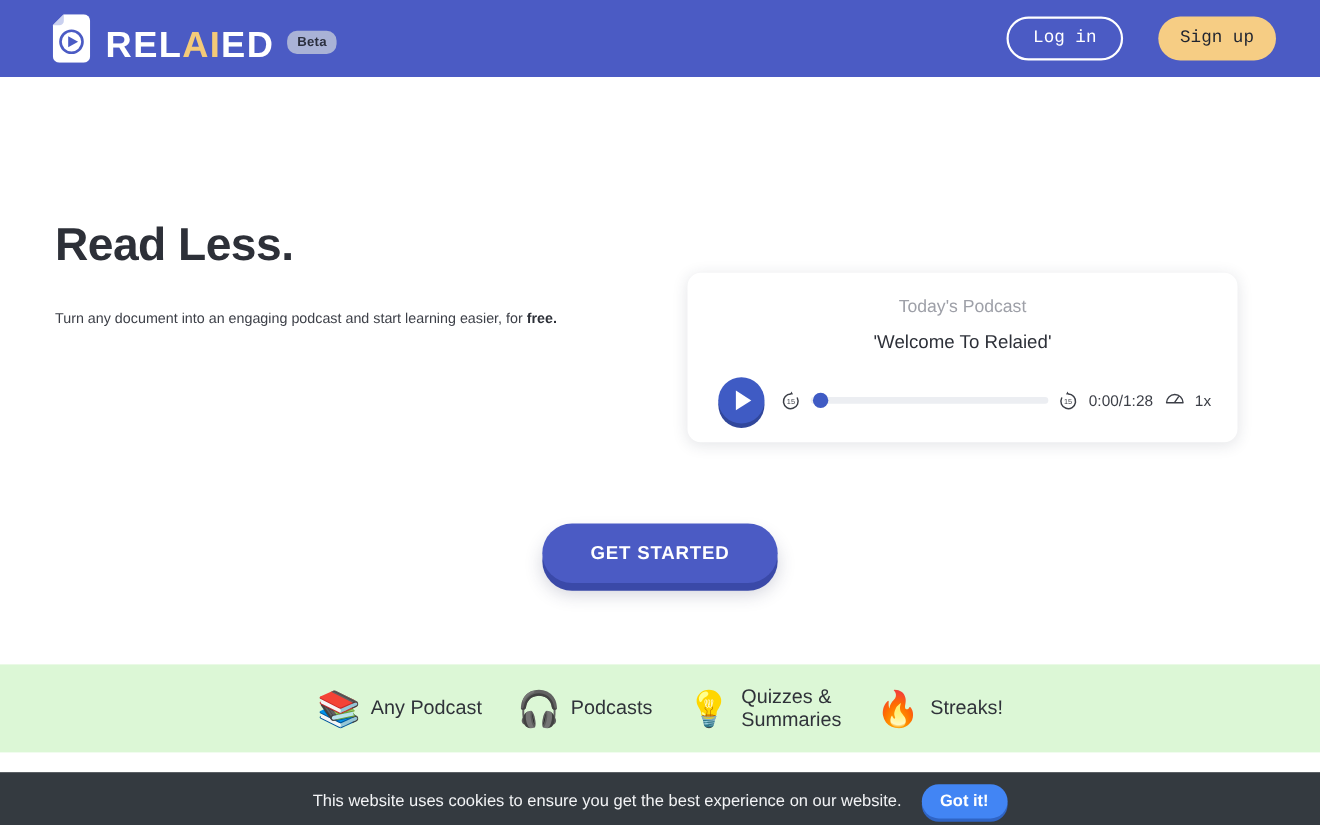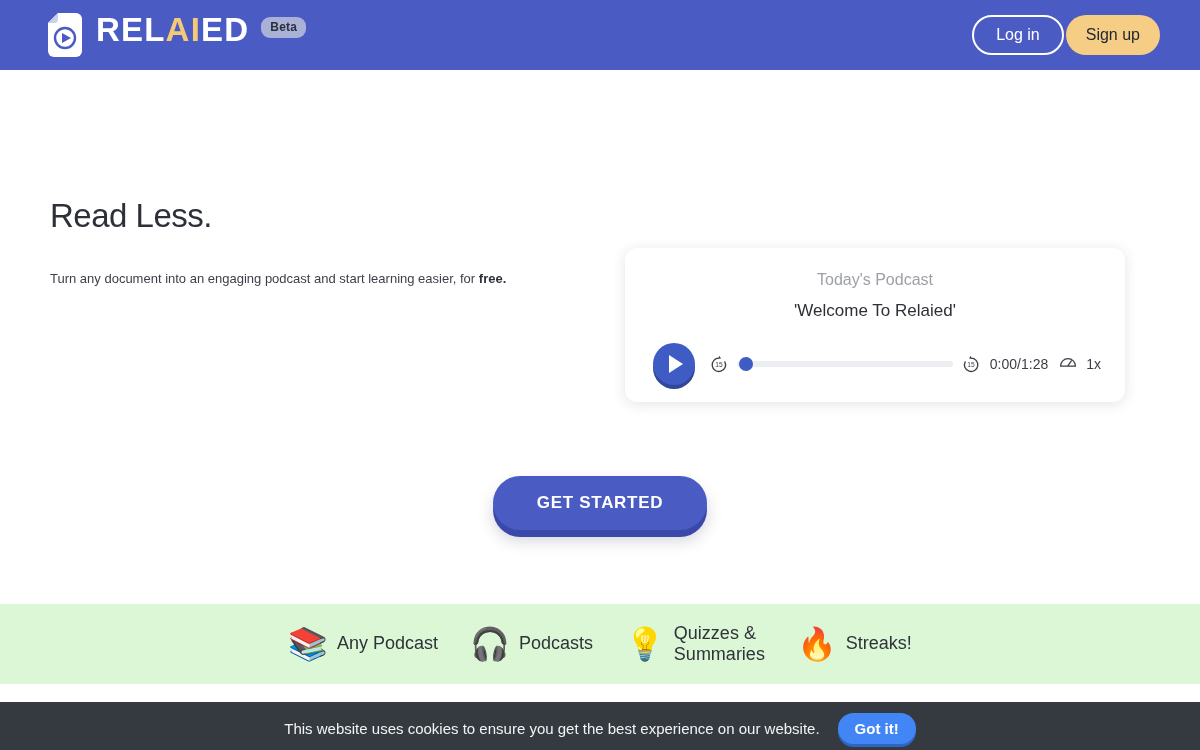"RELAIED Beta" .brand { align-items: flex-start -> flex-end }
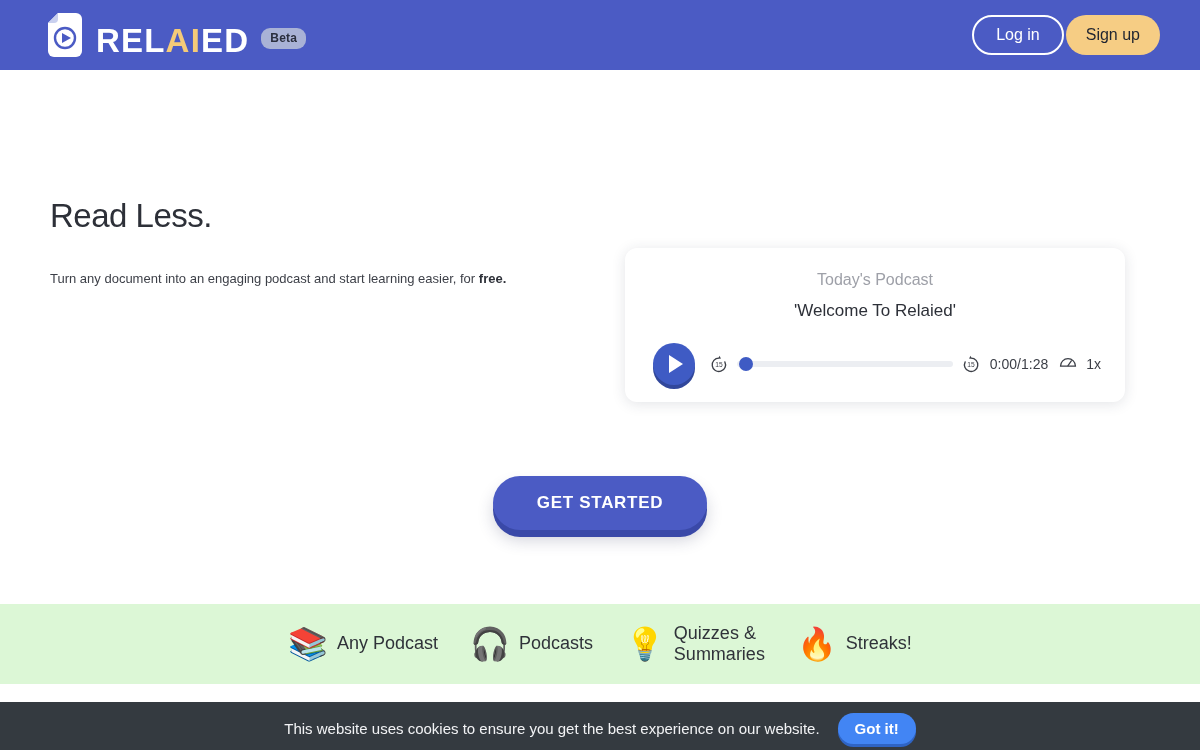"Log in" .header-actions { font-family: none -> Liberation Mono, monospace; gap: 2px -> 32px }
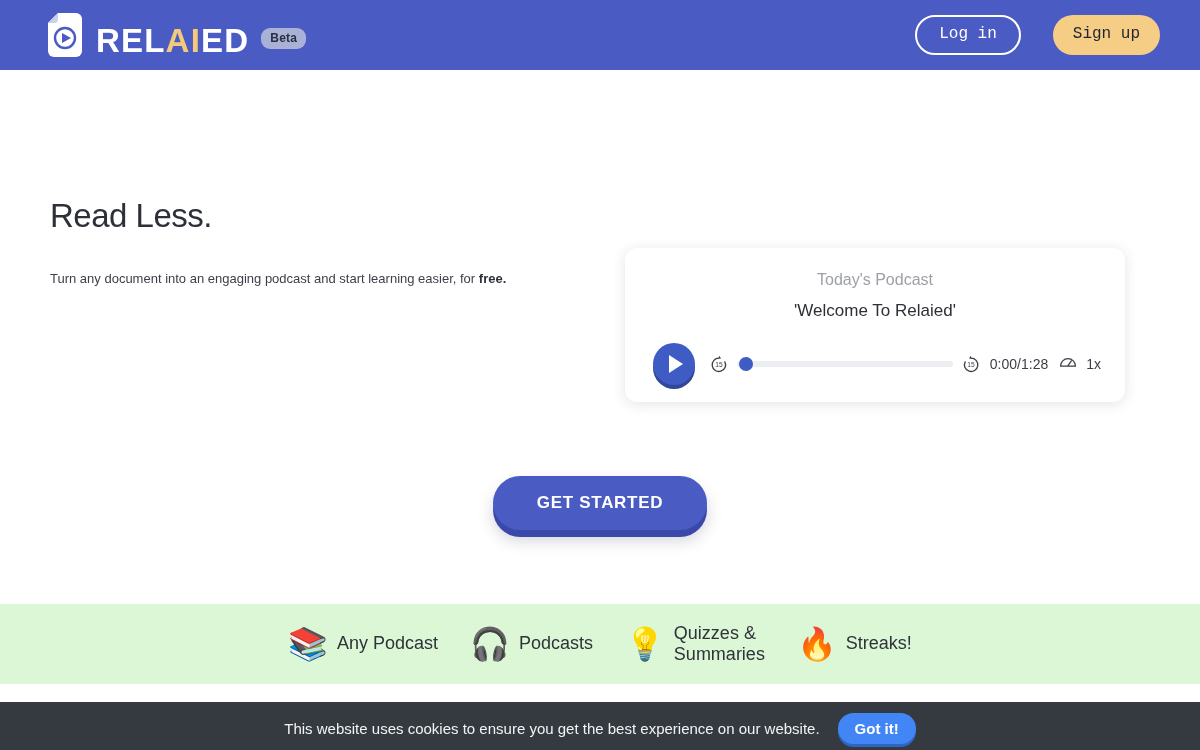"Read Less." .headline { font-size: 33px -> 42px; font-weight: 400 -> 700 }
